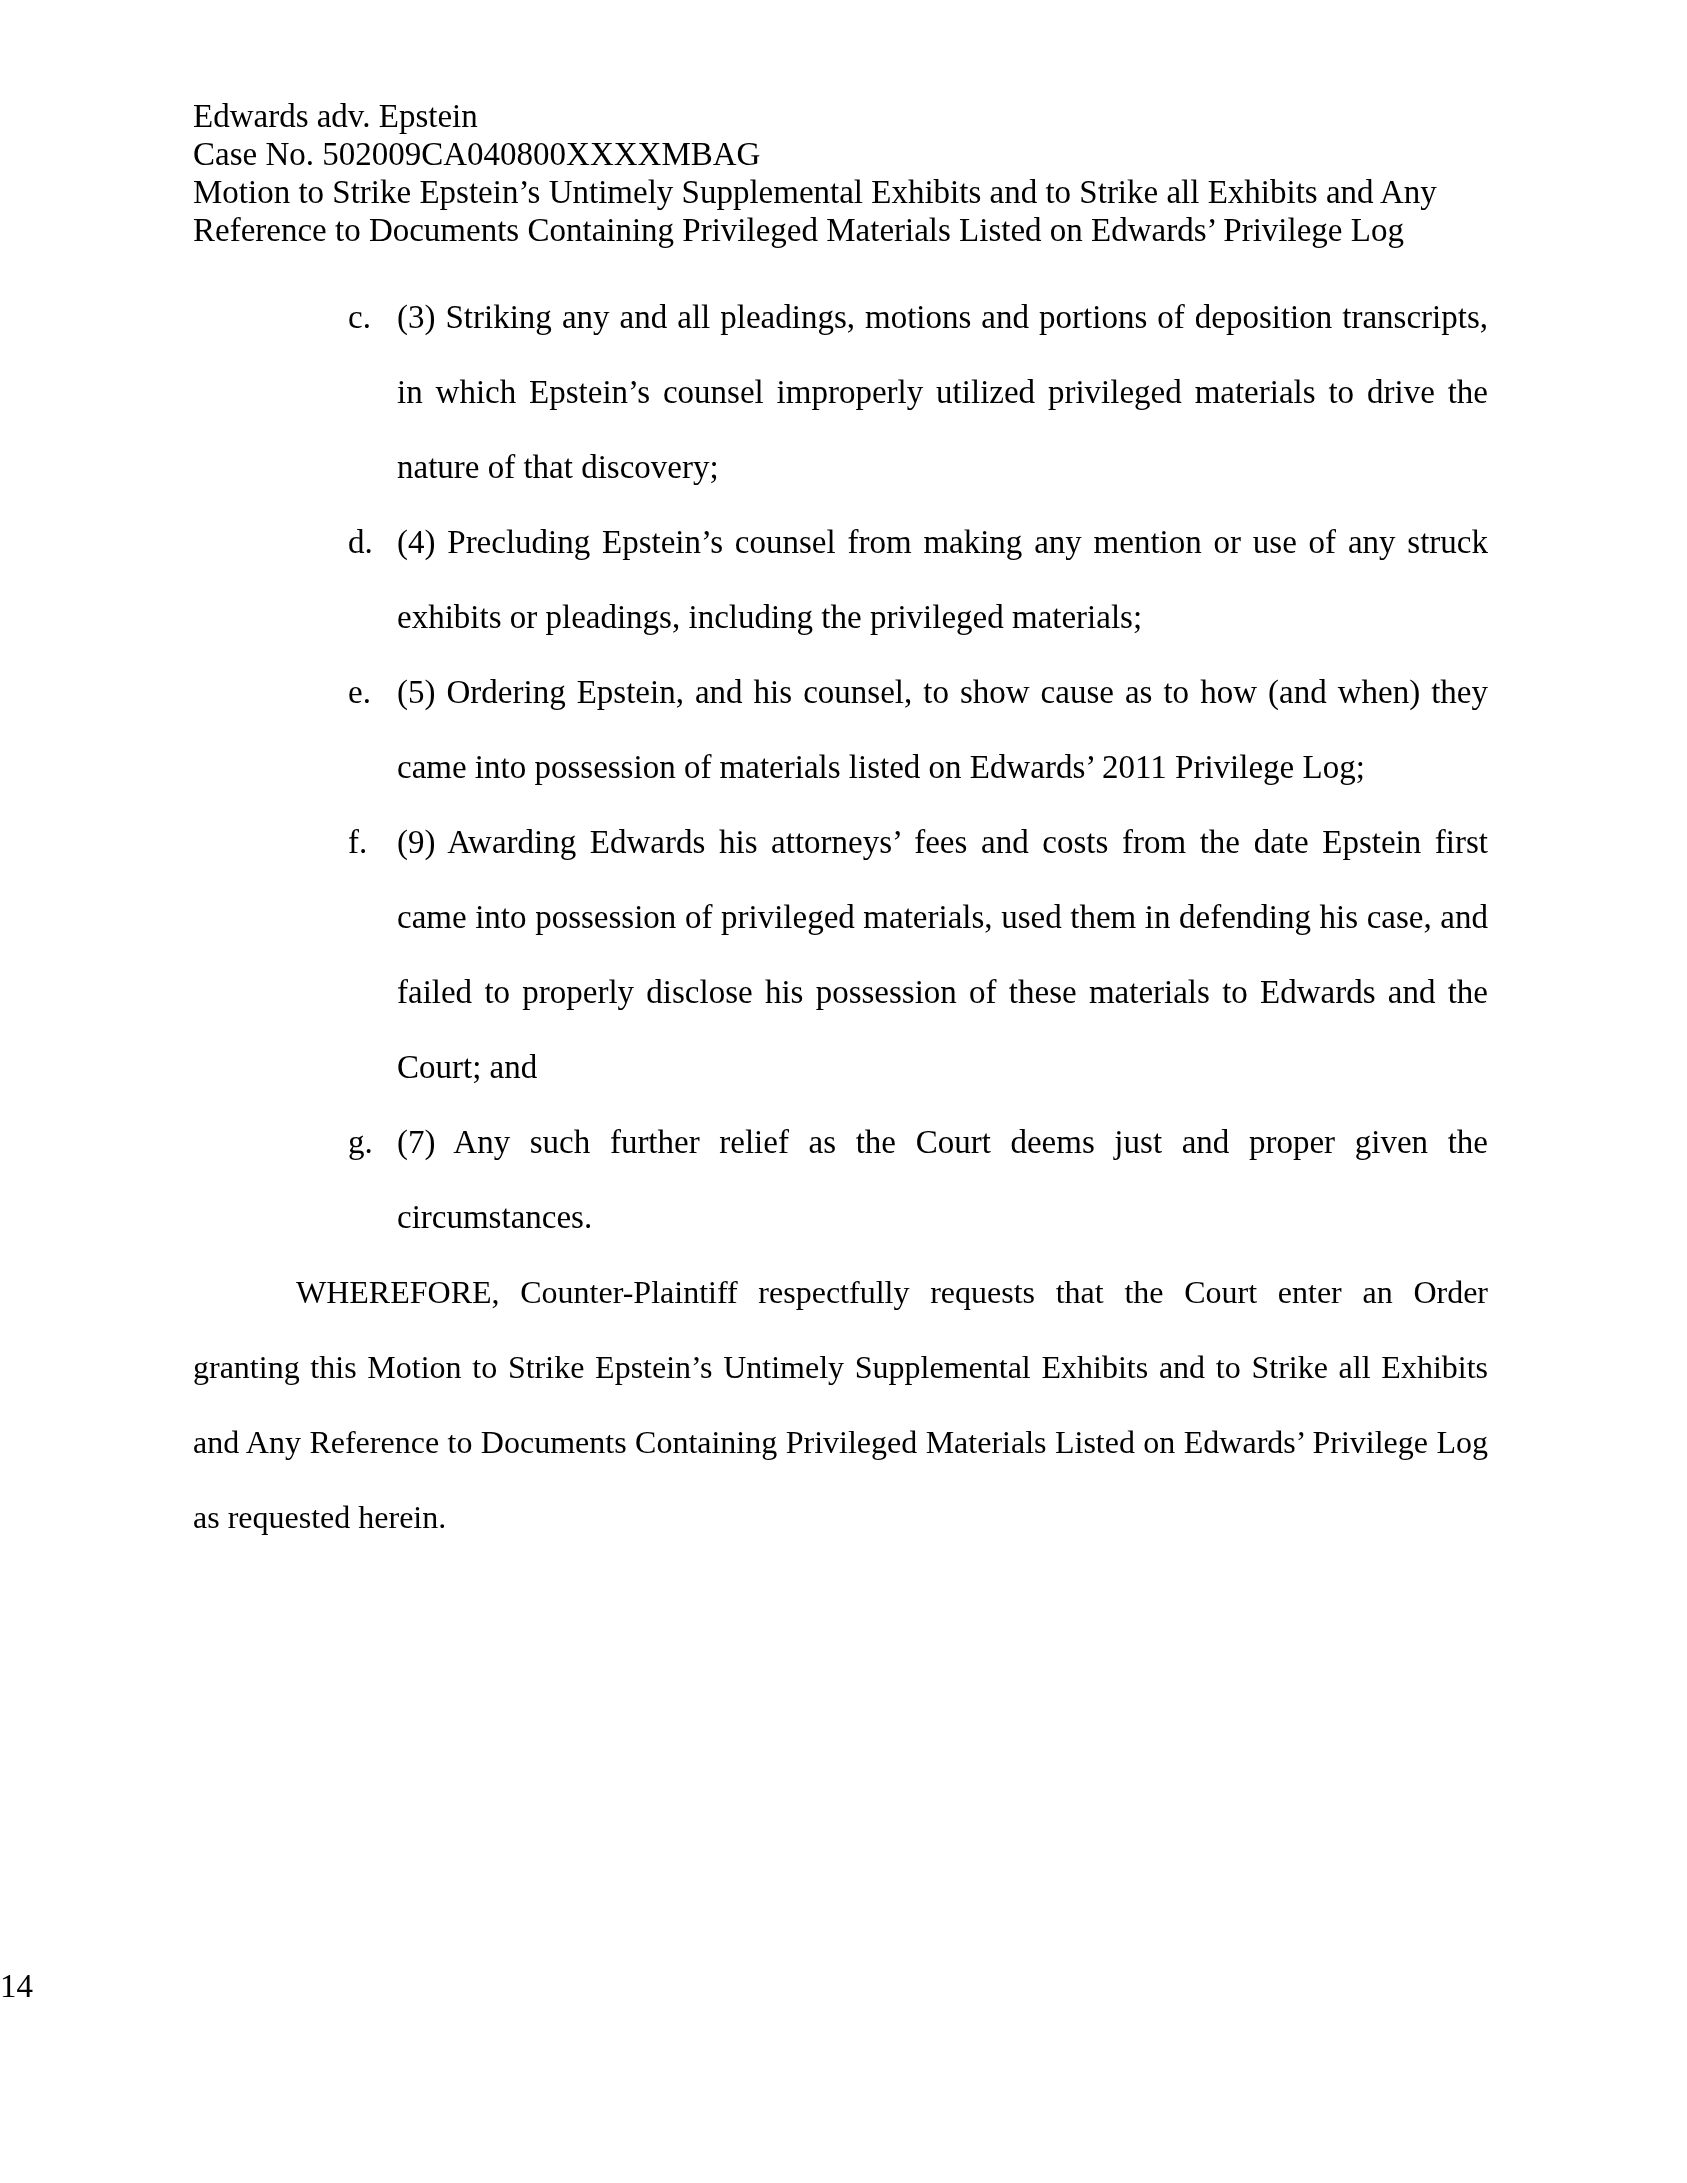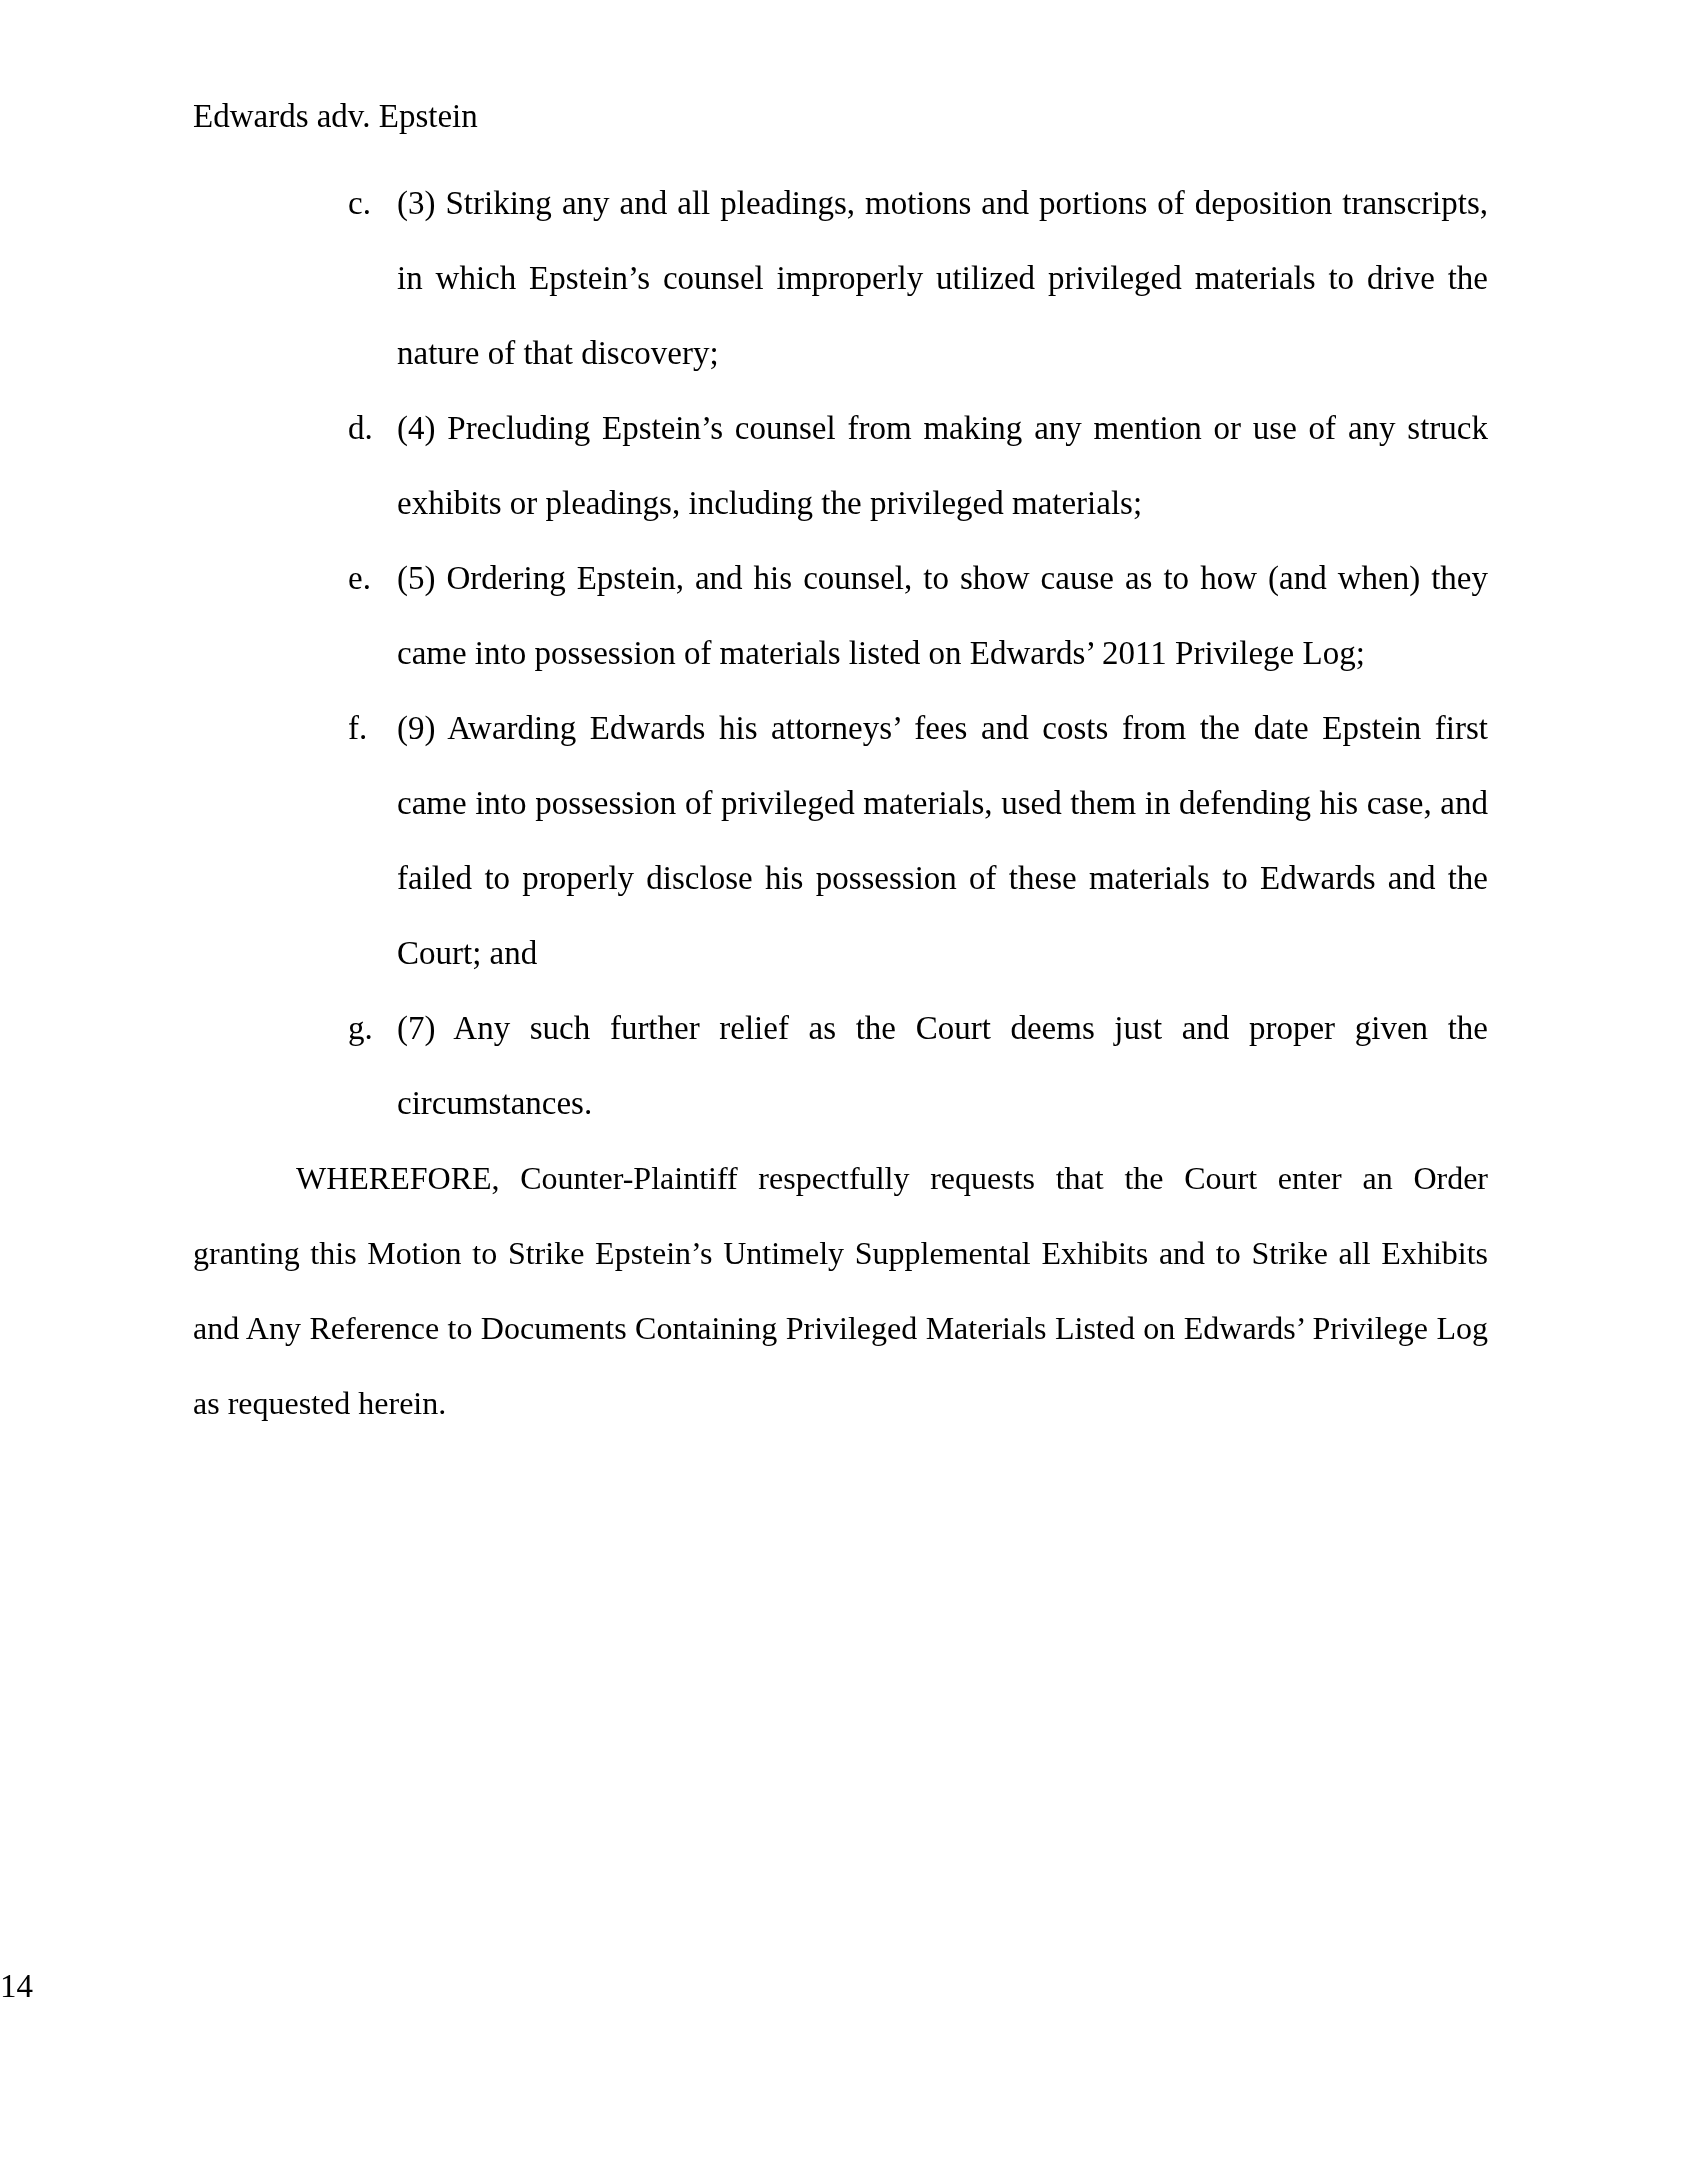"Case No. 502009CA040800XXXXMBAG" div { html: none -> <div>Case No. 502009CA040800XXXXMBAG</div> }
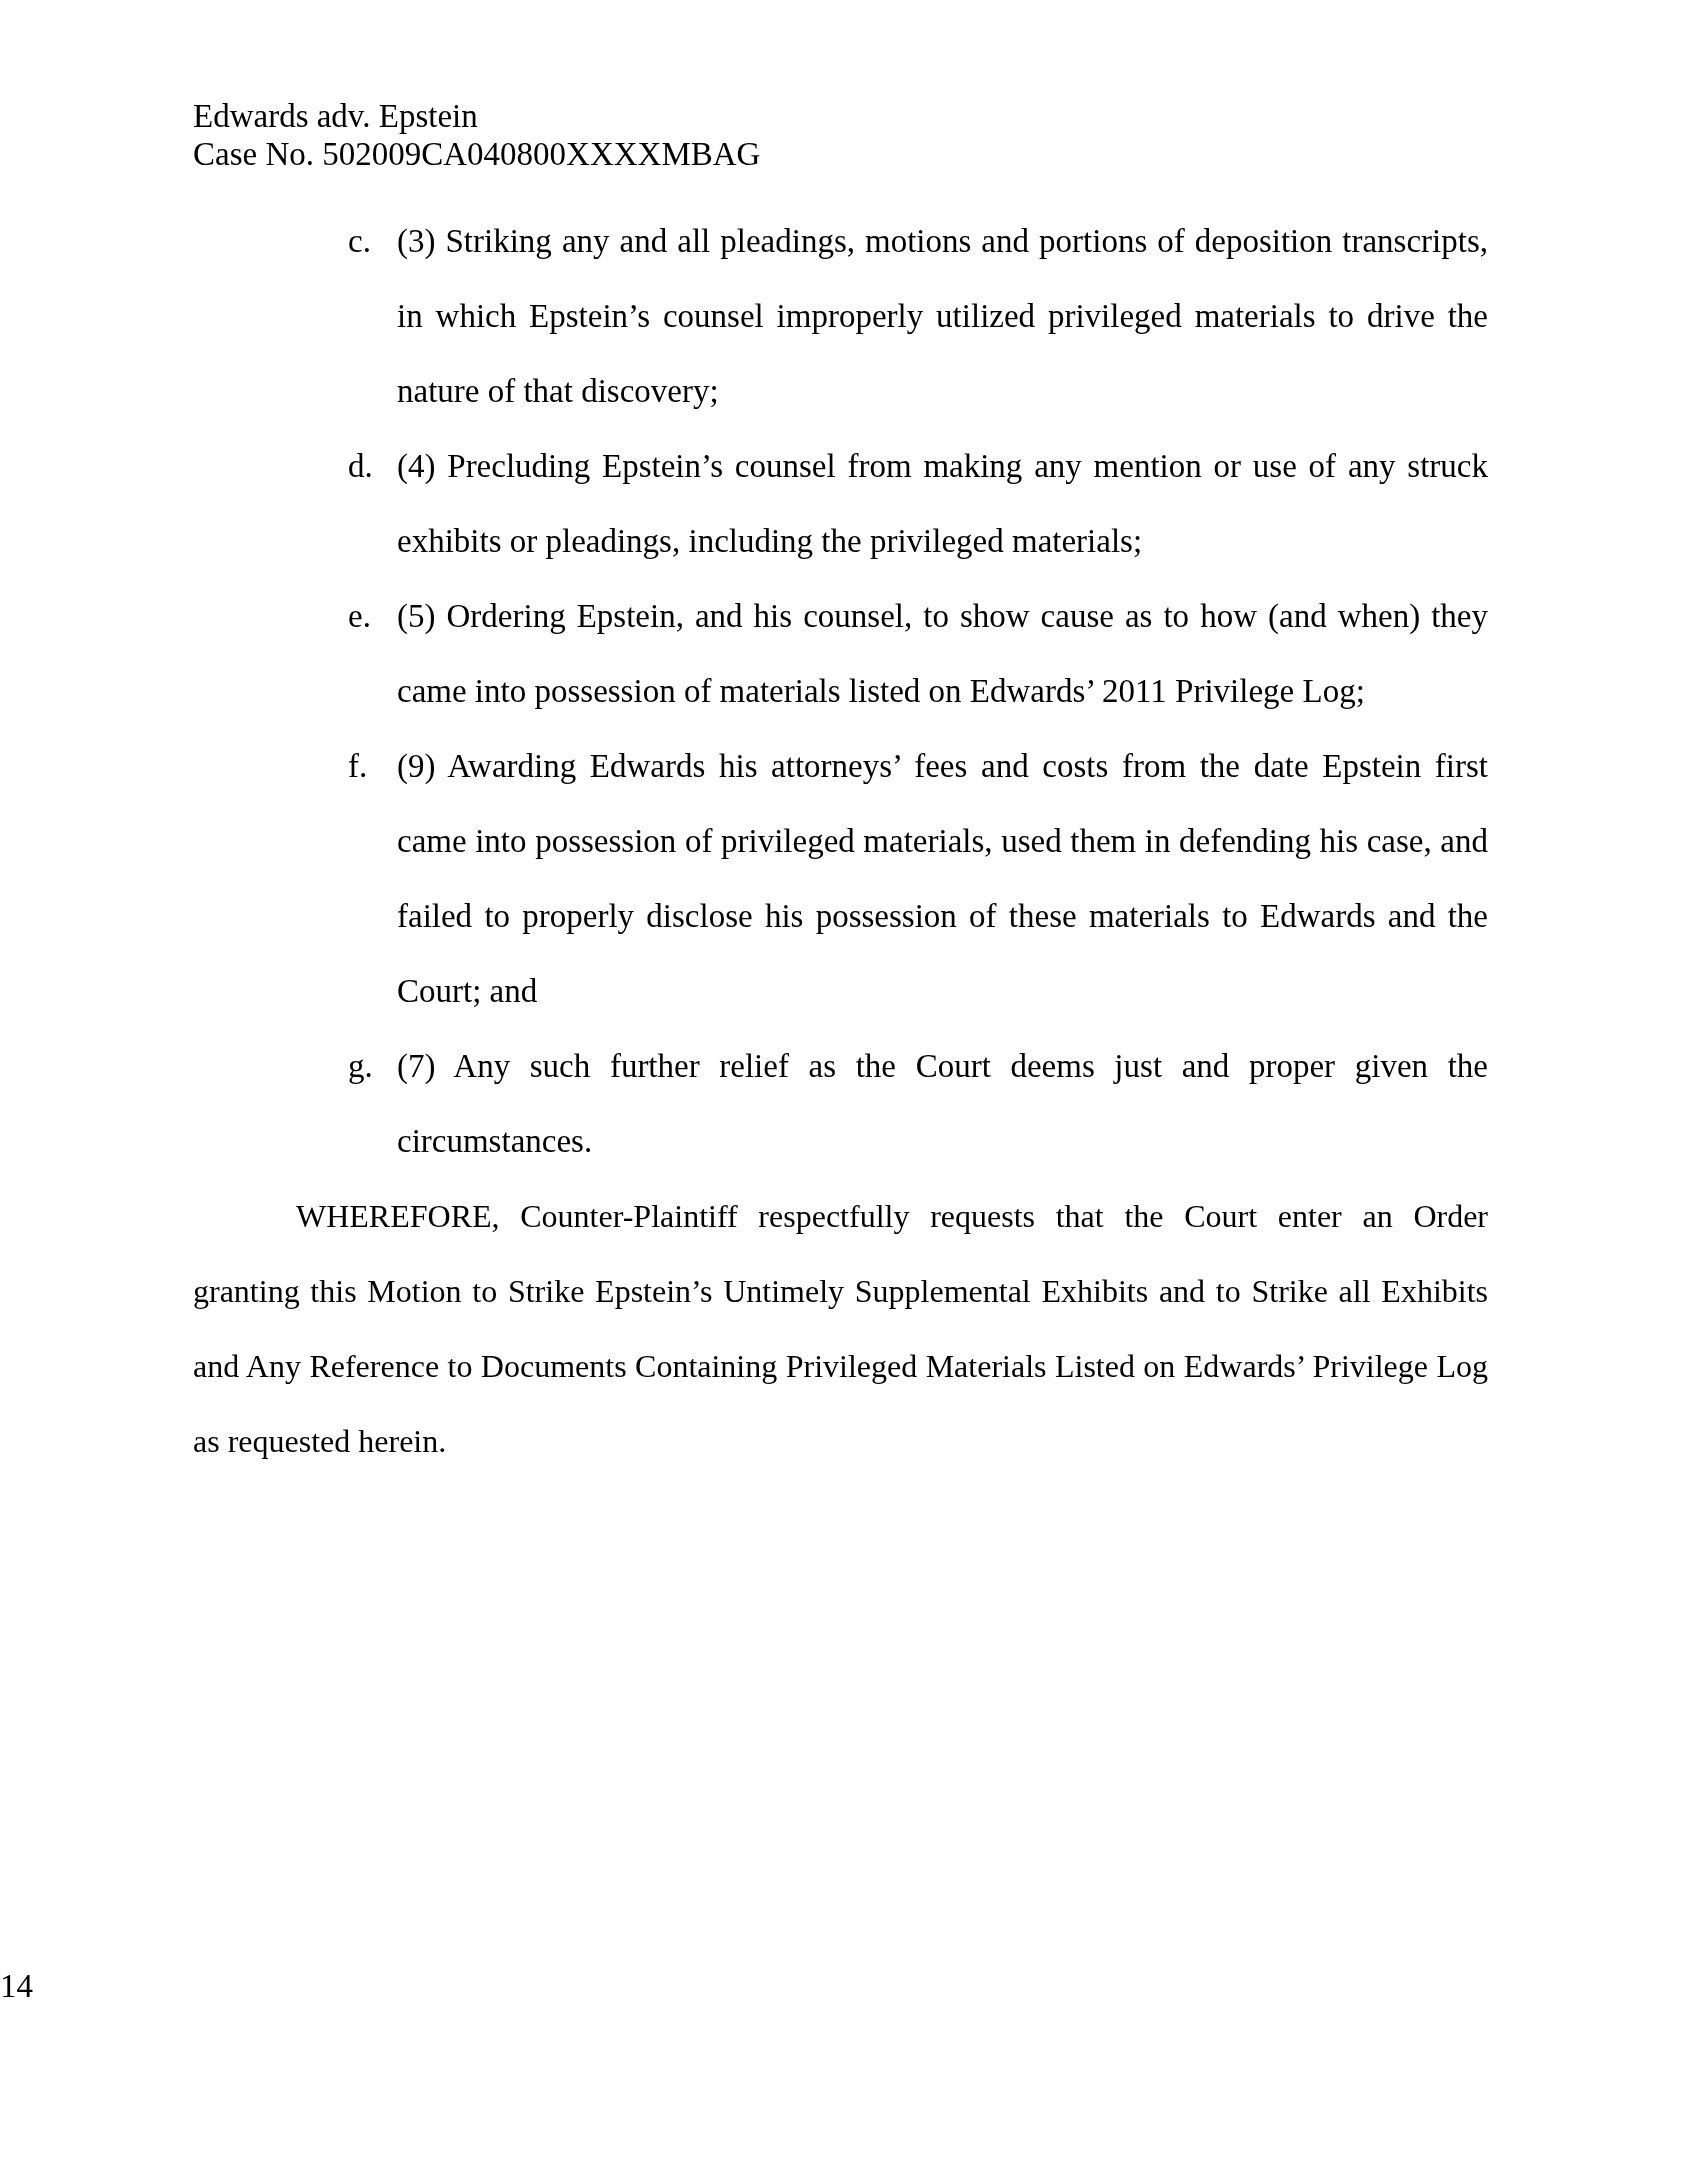"Motion to Strike Epstein’s Untimely" div { html: none -> <div>Motion to Strike Epstein’s Untimely Supplemental Exhibits and to Strike all Exhibits and Any Reference to Documents Containing Privileged Materials Listed on Edwards’ Privilege Log</div> }
